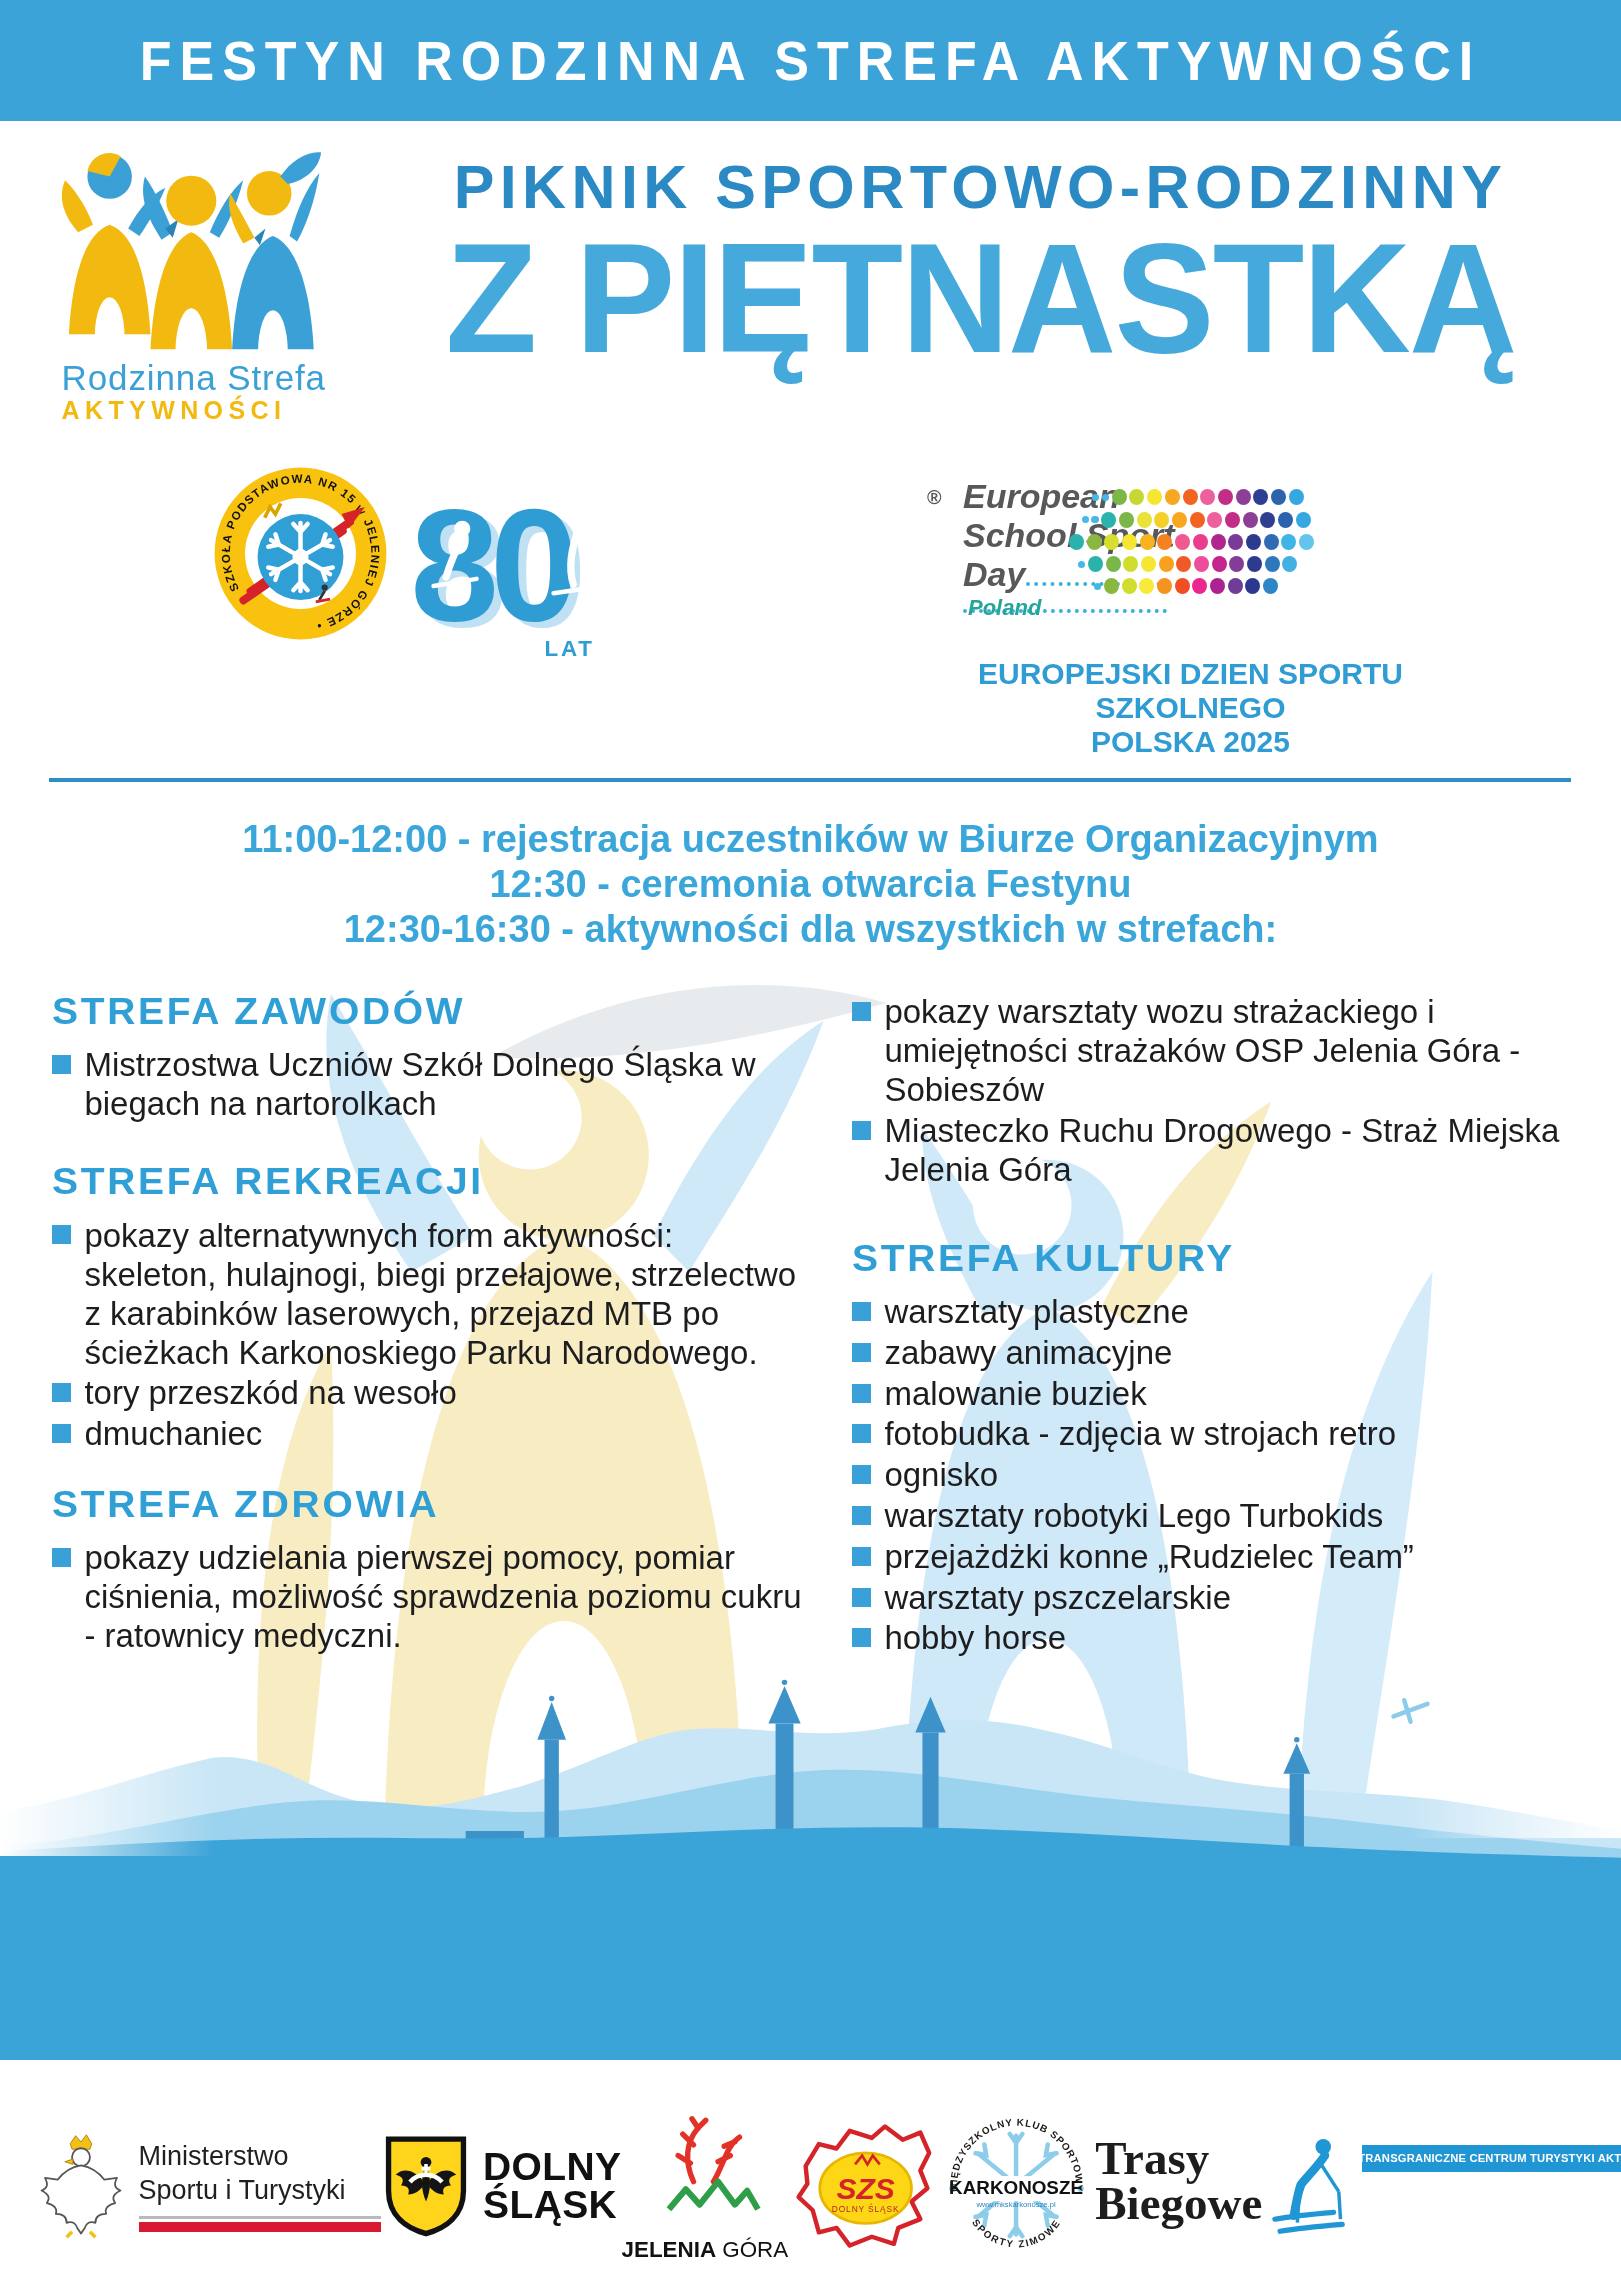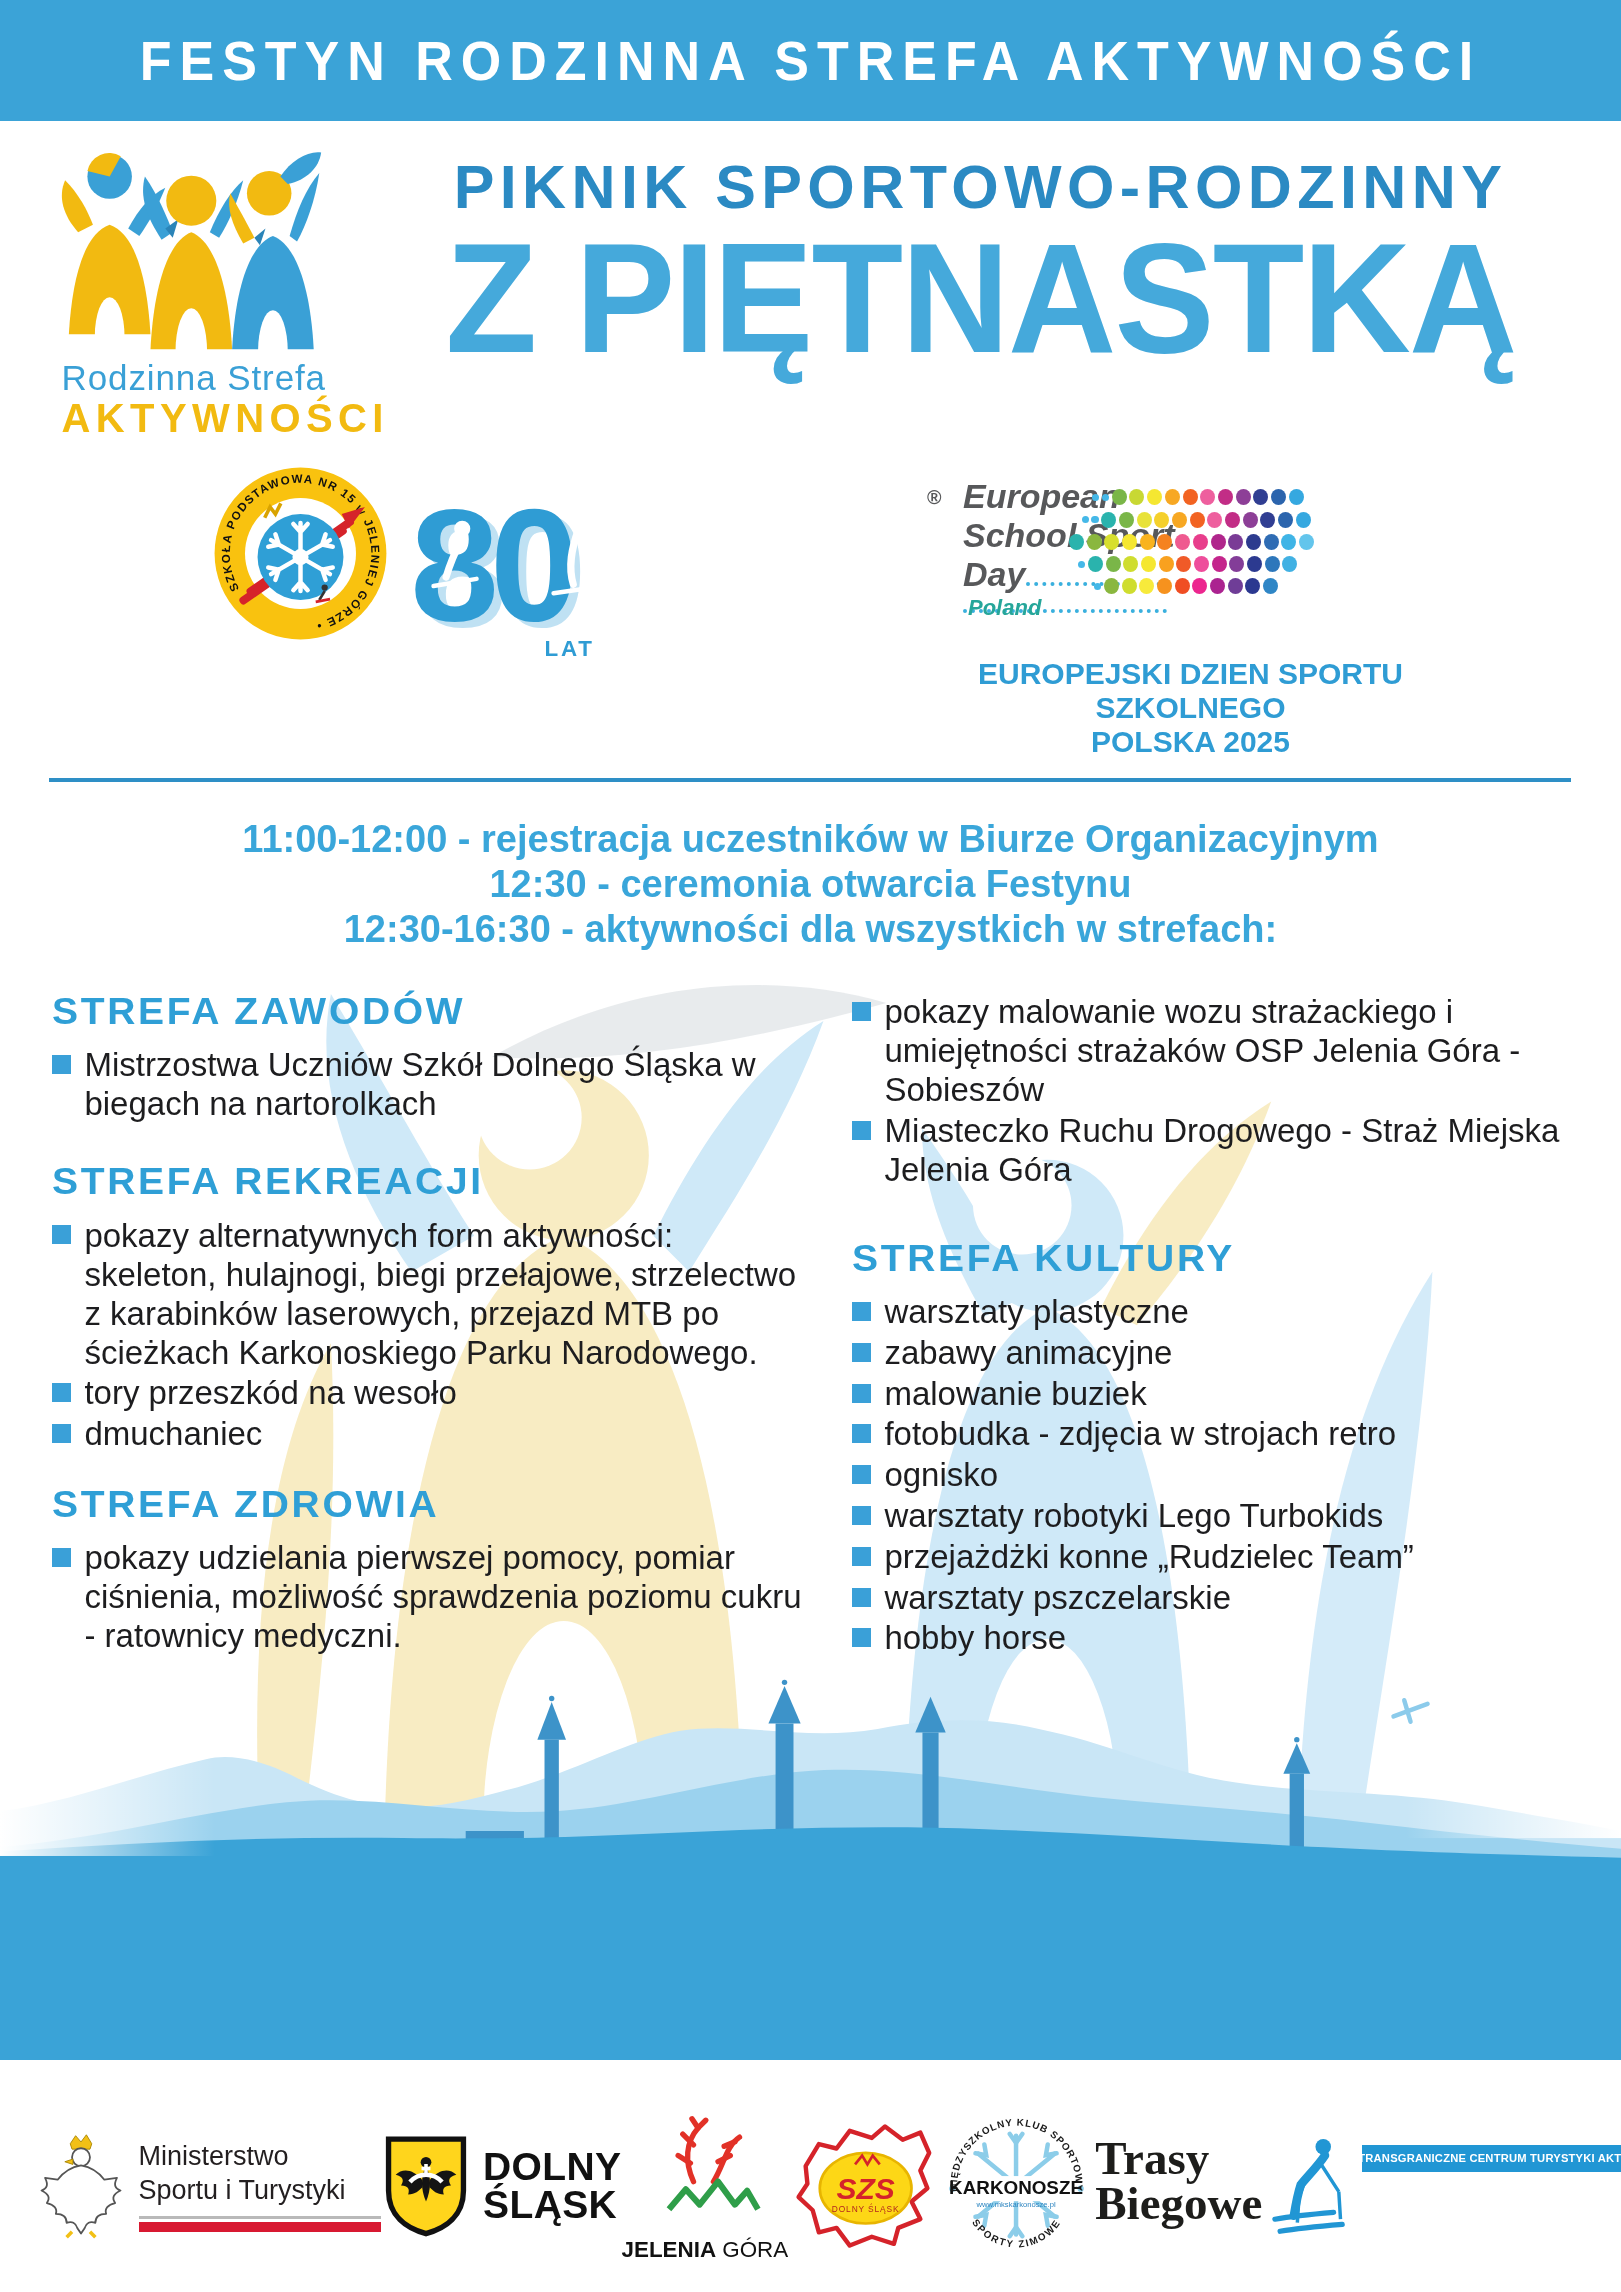"AKTYWNOŚCI" .brand-line2 { font-size: 40px -> 25px }
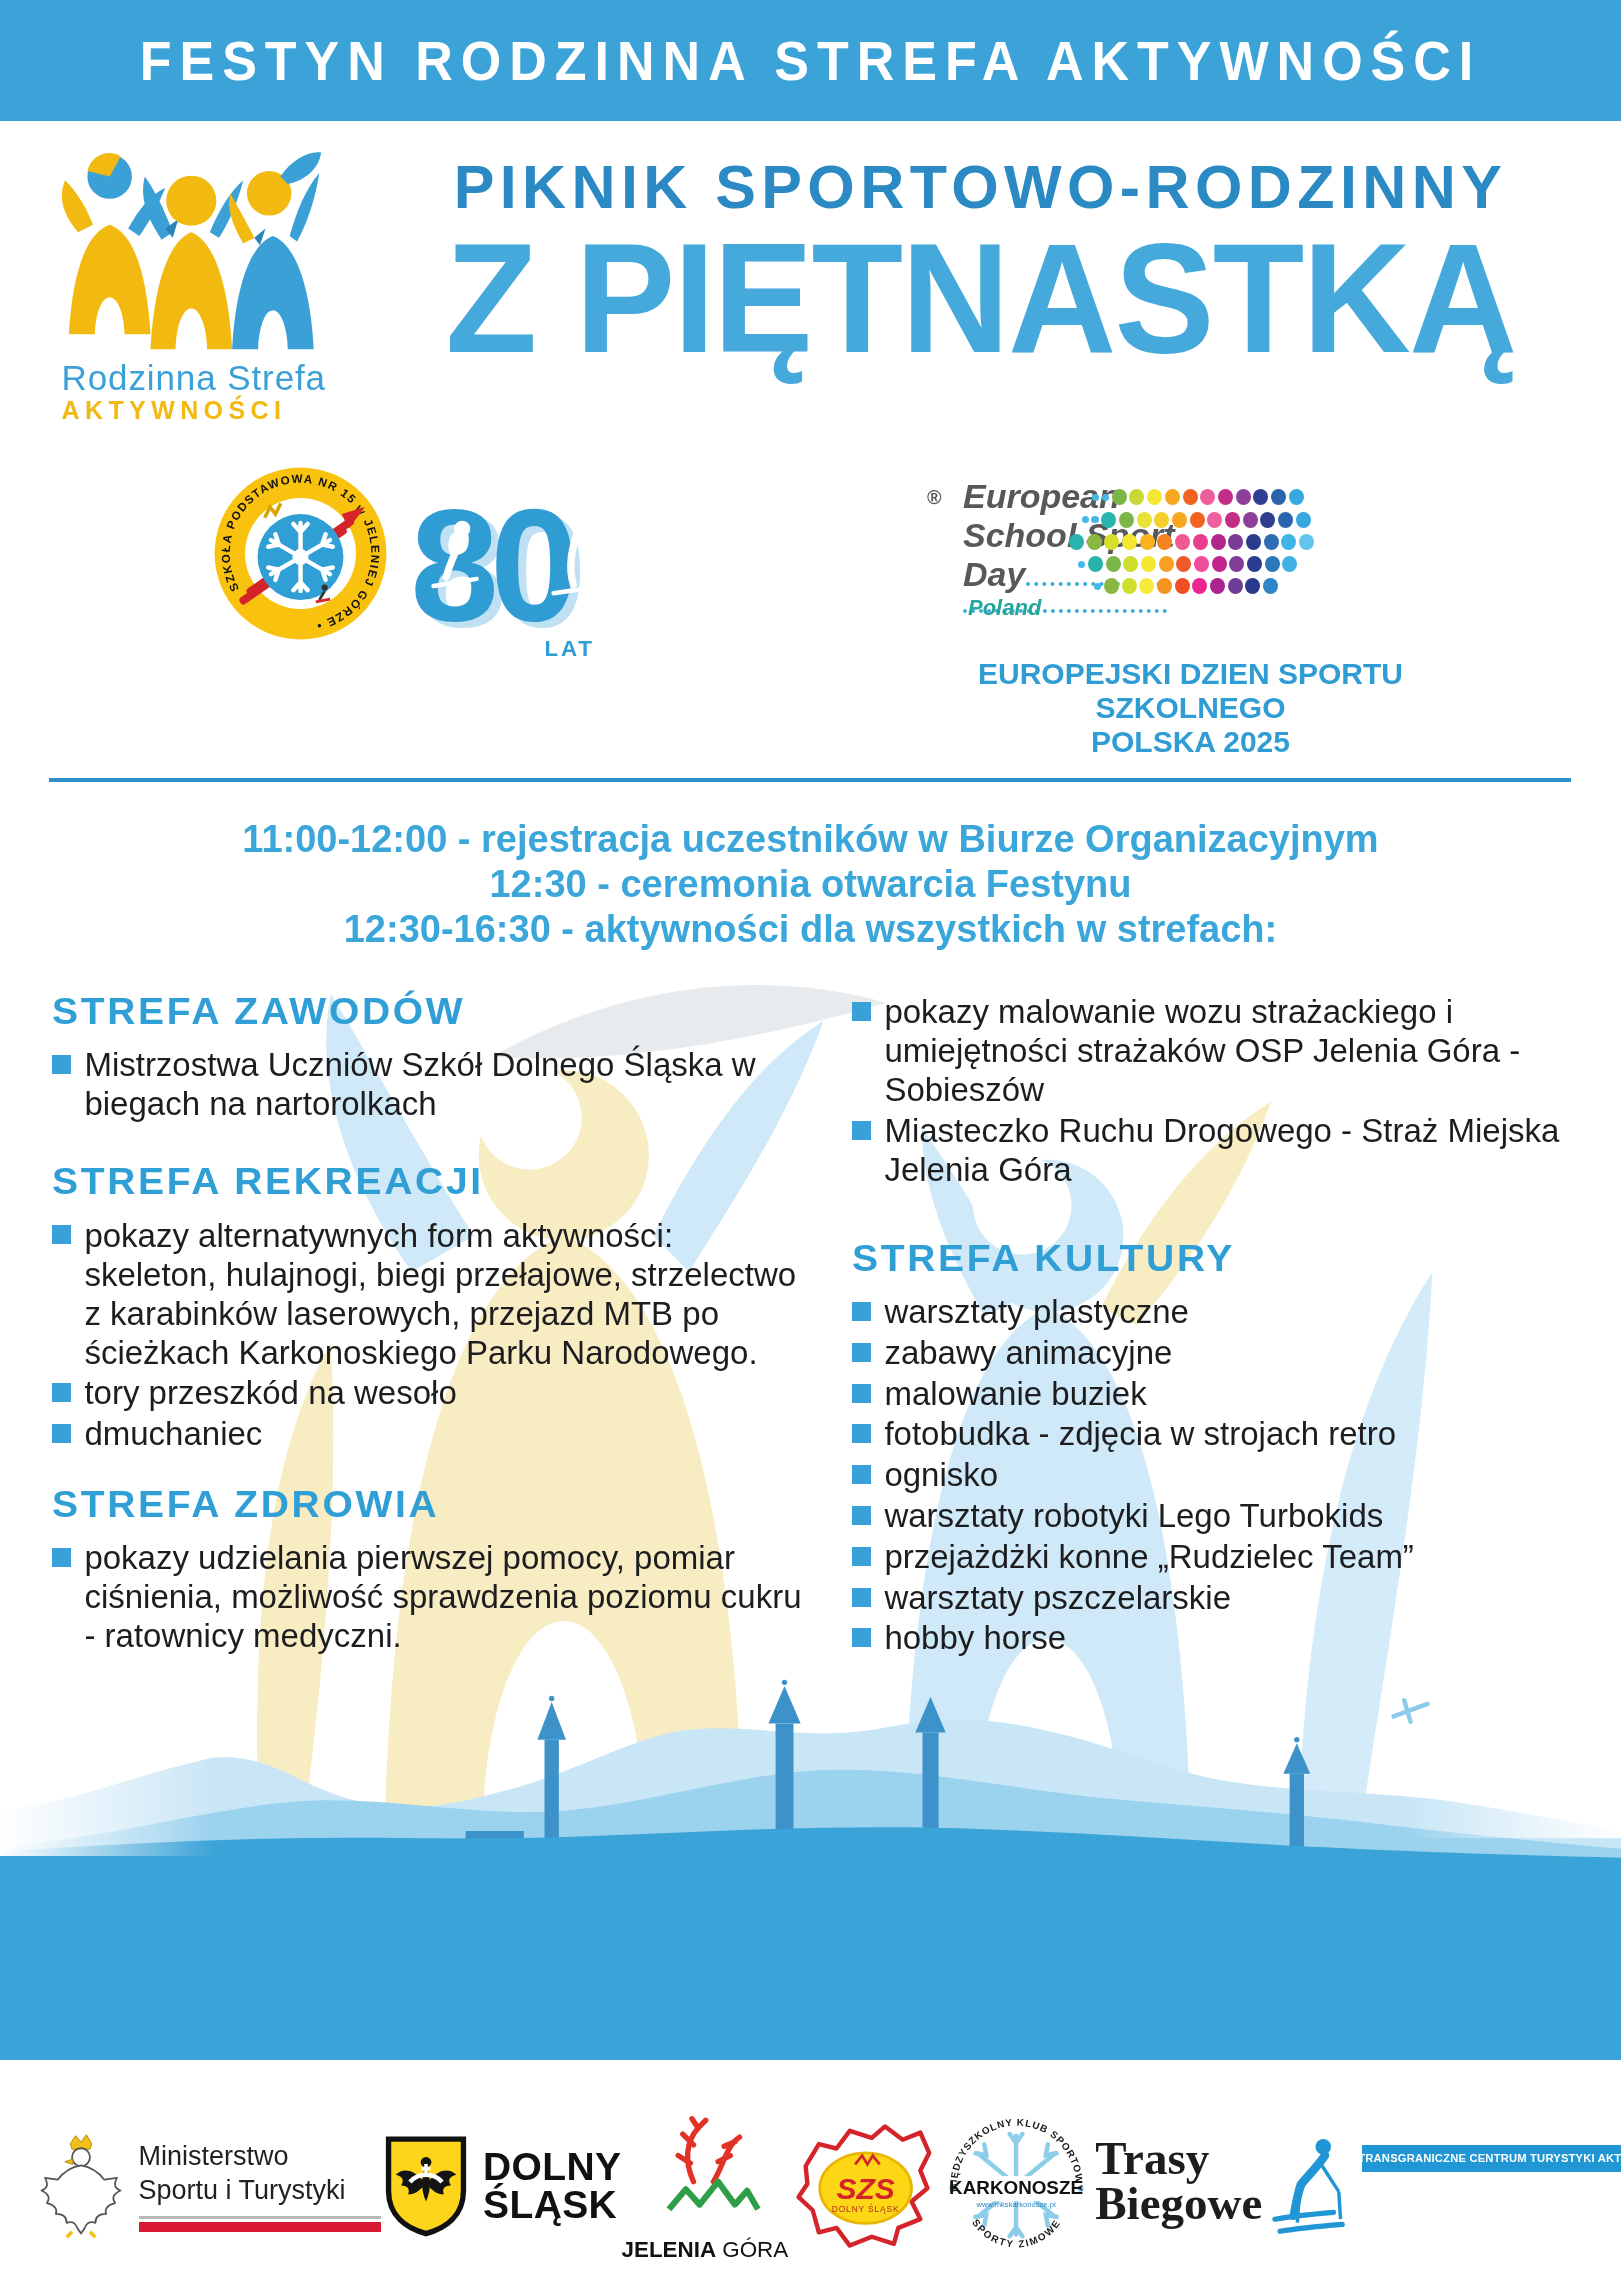"pokazy malowanie wozu strażackiego i" span { text: malowanie -> warsztaty }
